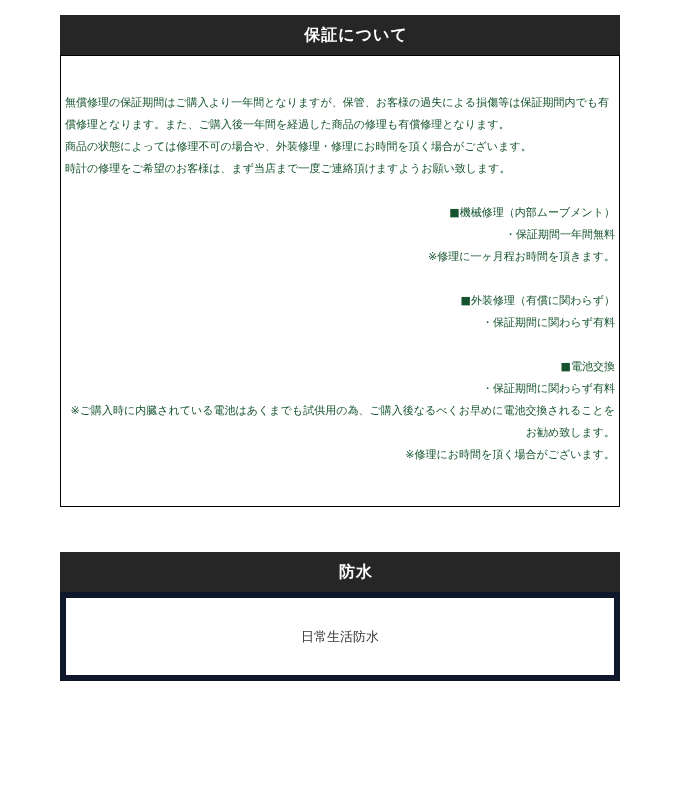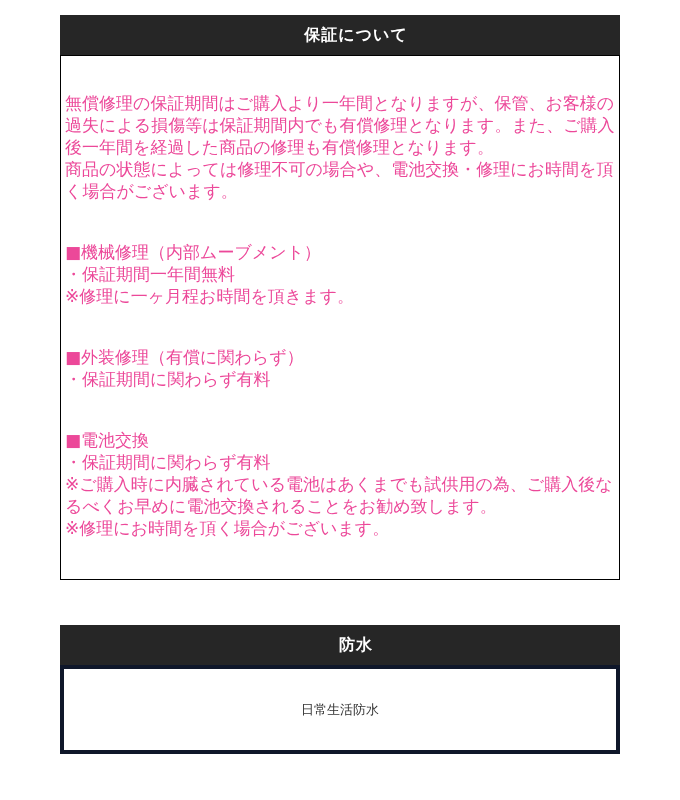"無償修理の保証期間はご購入より一年間となりますが、保管、お客様の過失による損傷等" .warranty-box { color: #ec4899 -> #14532d; font-size: 17px -> 11px }
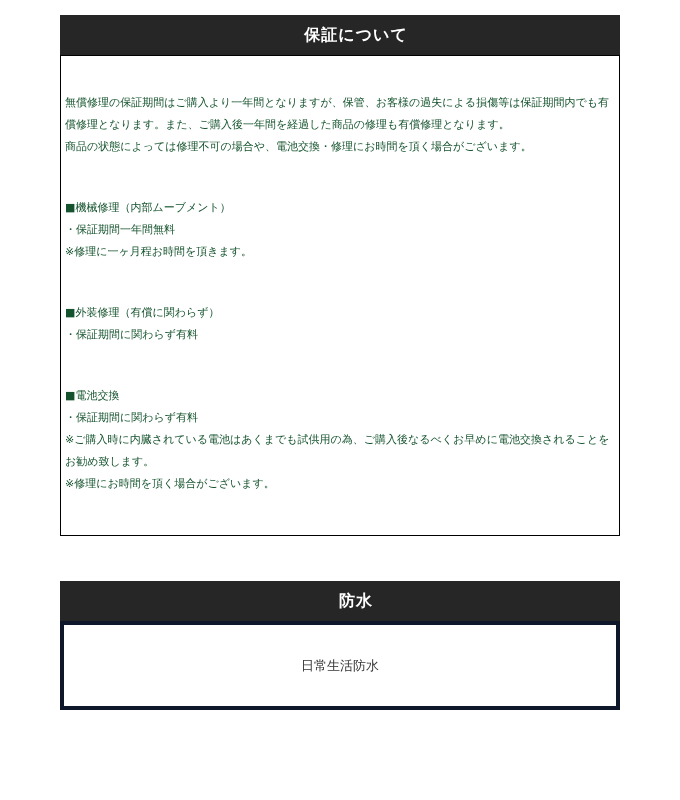"商品の状態によっては修理不可の場合や、電池交換・修理にお時間を頂く場合がございま" p { text: 電池交換 -> 外装修理 }
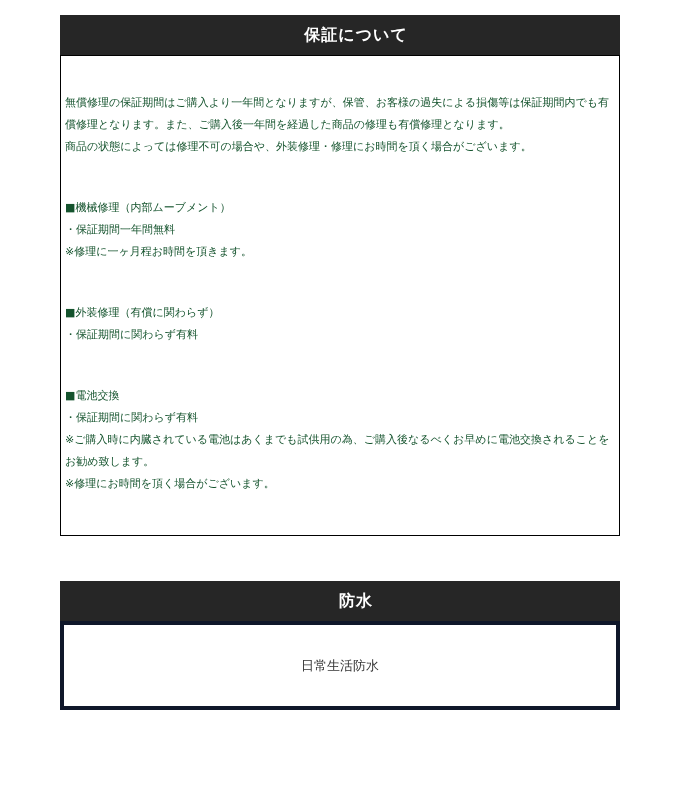"時計の修理をご希望のお客様は、まず当店まで一度ご連絡頂けますようお願い致します。" p { html: none -> <p>時計の修理をご希望のお客様は、まず当店まで一度ご連絡頂けますようお願い致します。</p> }
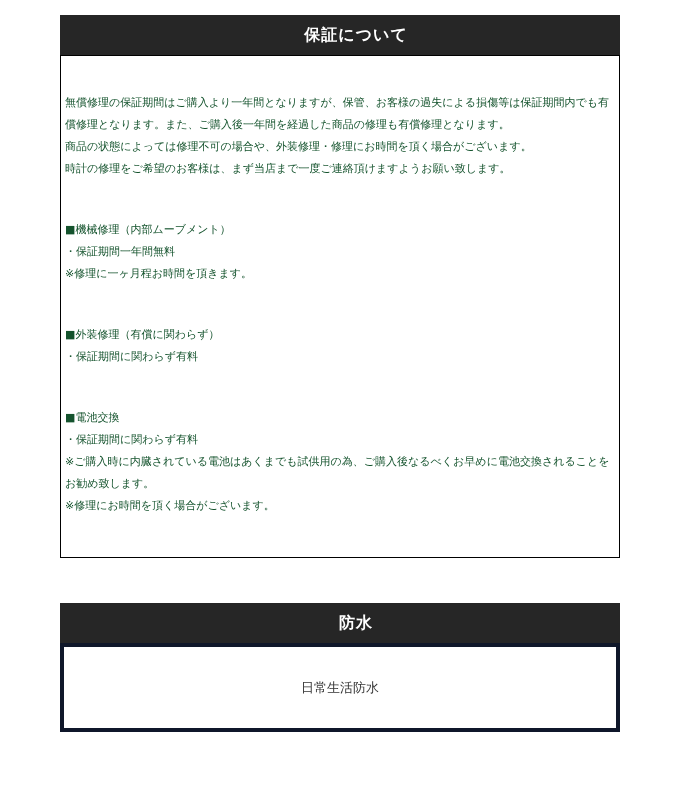"■機械修理（内部ムーブメント）" .repair-section { margin-top: 39px -> 22px; text-align: none -> right }
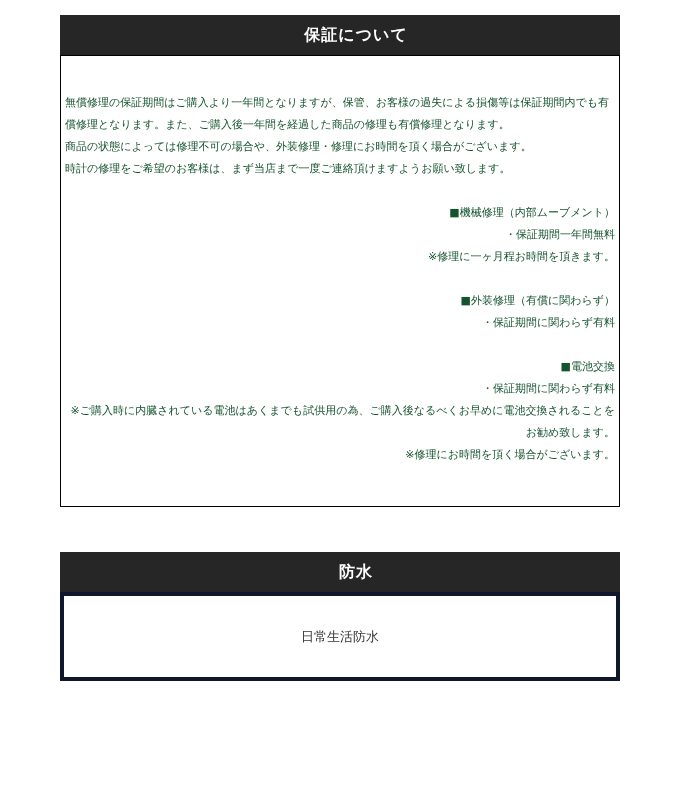"日常生活防水" .waterproof-box { border: 4px solid #0f172a -> 6px solid #0f172a }
